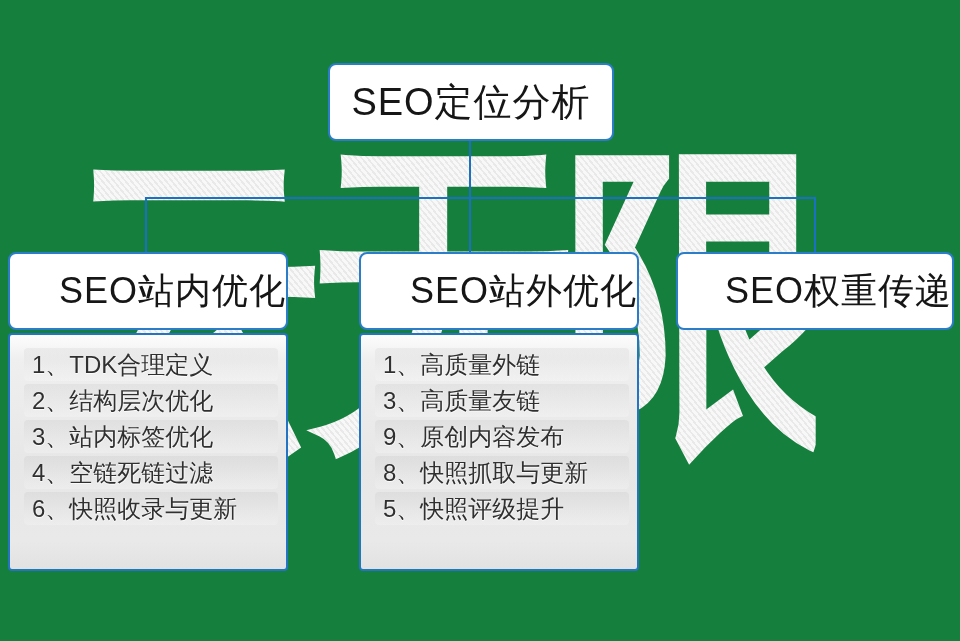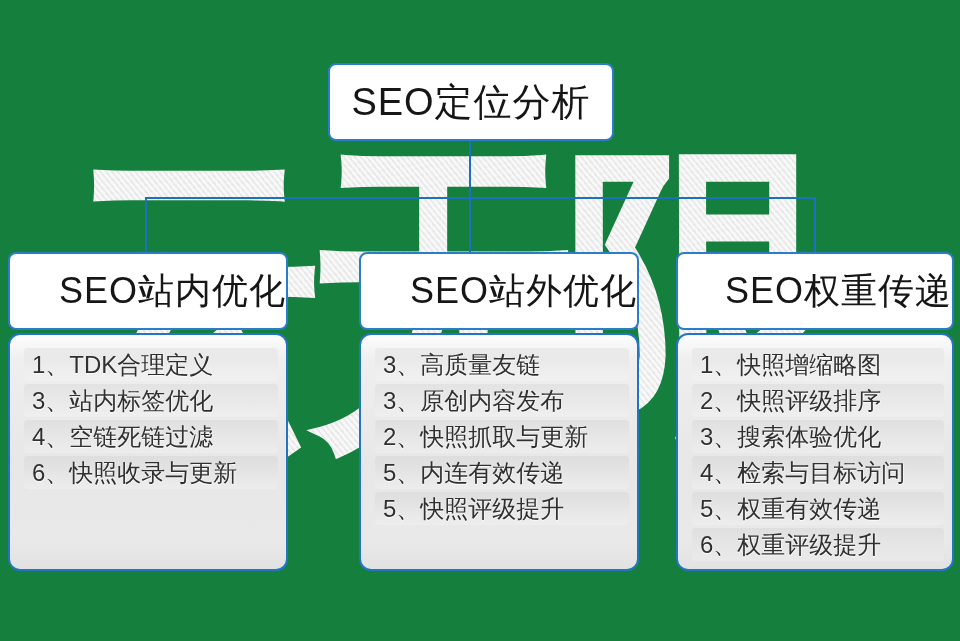"1、TDK合理定义" .col-body { border-radius: 12px -> 4px }
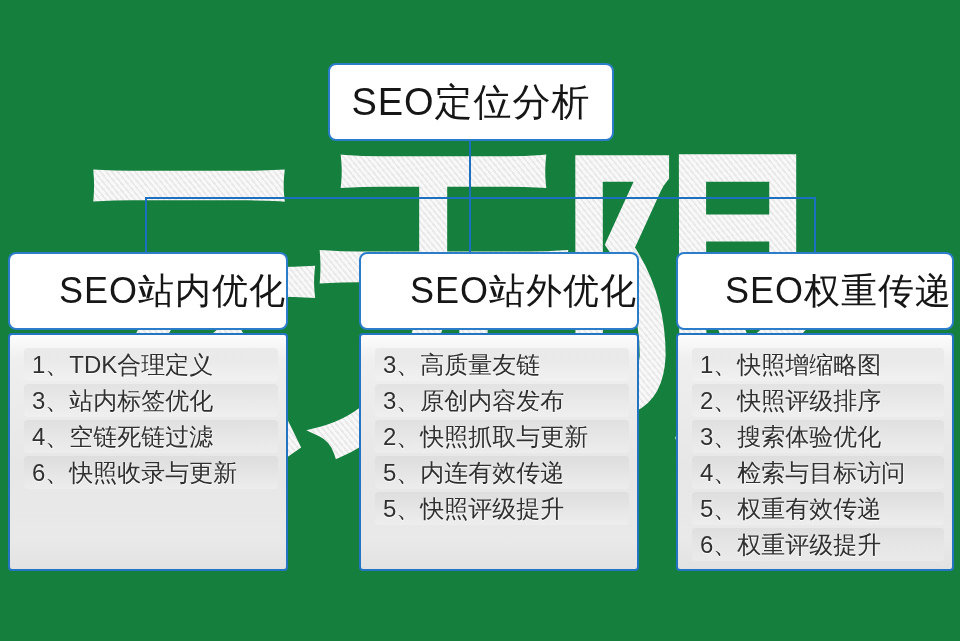"1、高质量外链" div.item { html: none -> <div>1、高质量外链</div> }
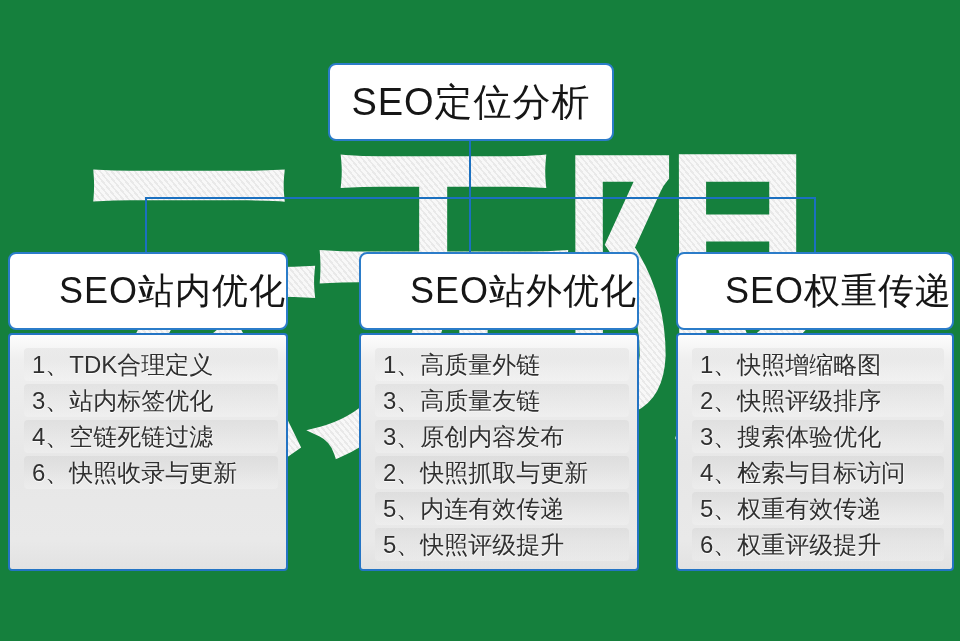"1、快照增缩略图" div.col-body { html: <div> <div>1、快照增缩略图</div> <div>2、快照评级排序</div> <div>3、搜索体验优化</div> <div>4、检索与目标访问</div> <div>5、权重有效传递</div> <div>6、权重评级提升</div> </div> -> none }
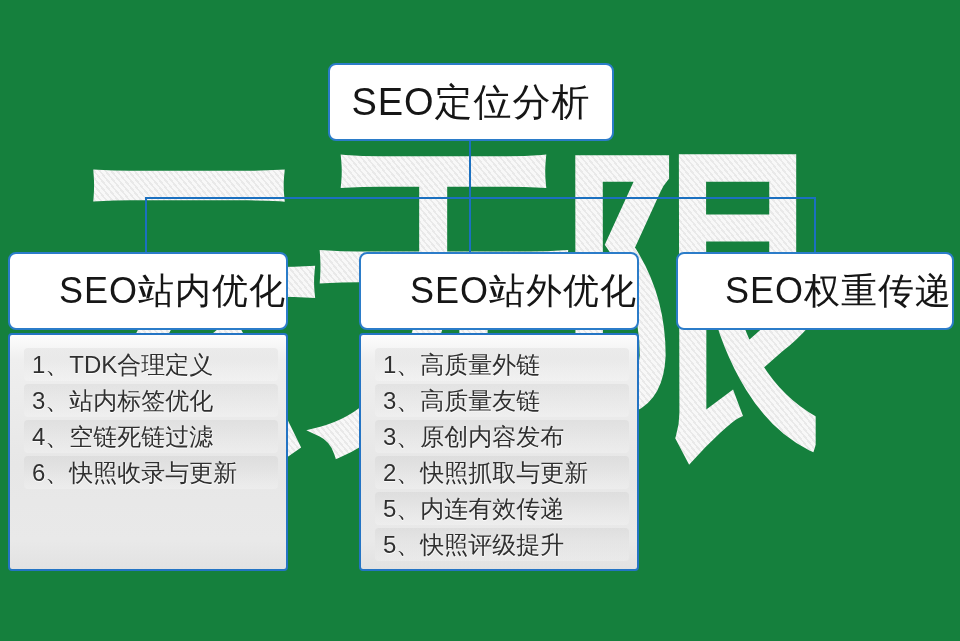"2、结构层次优化" div.item { html: none -> <div>2、结构层次优化</div> }
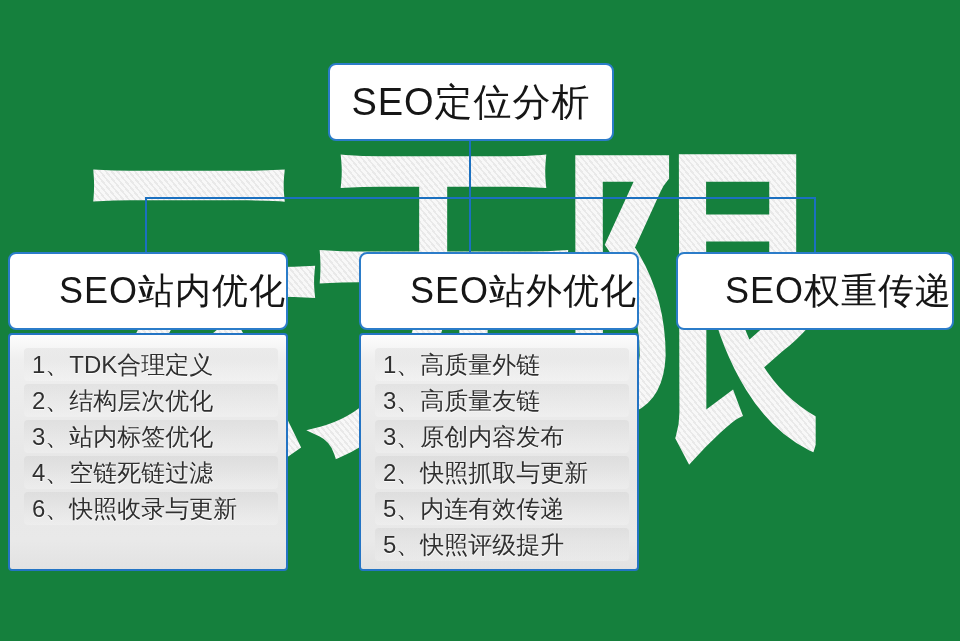"3、原创内容发布" div.item { text: 3 -> 9 }
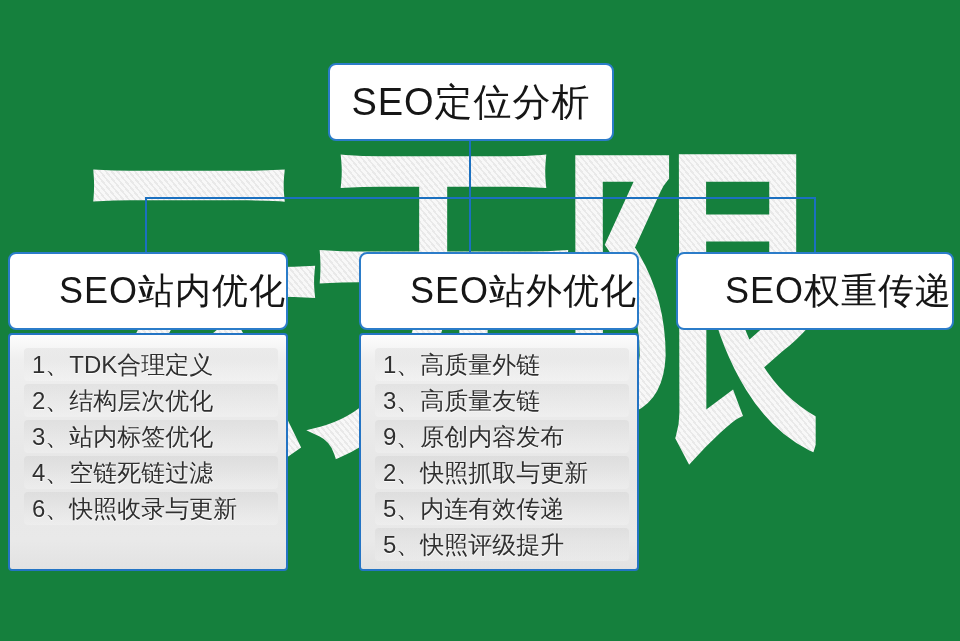"2、快照抓取与更新" div.item { text: 2 -> 8 }
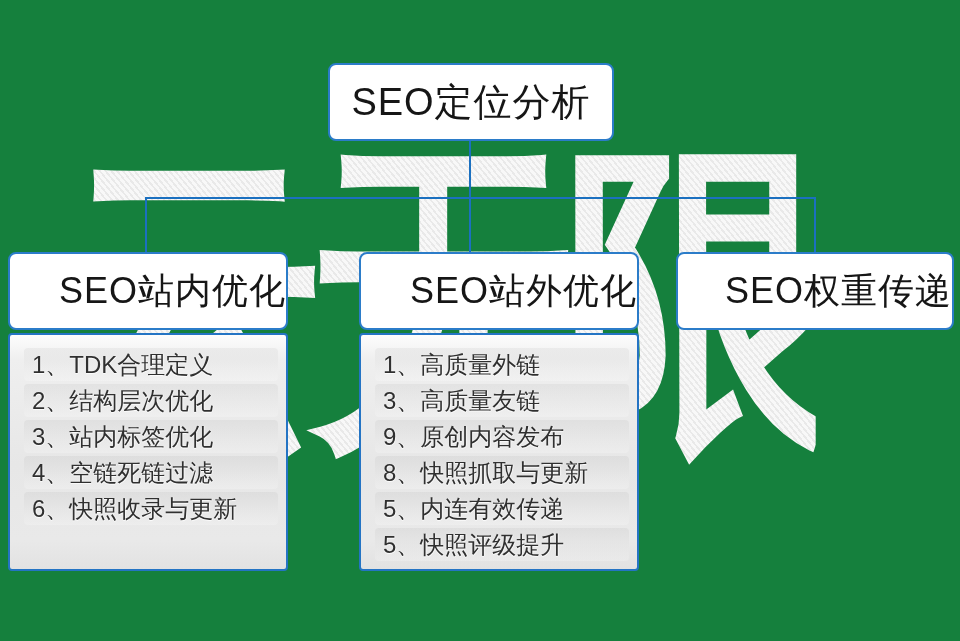"5、内连有效传递" div.item { html: <div>5、内连有效传递</div> -> none }
